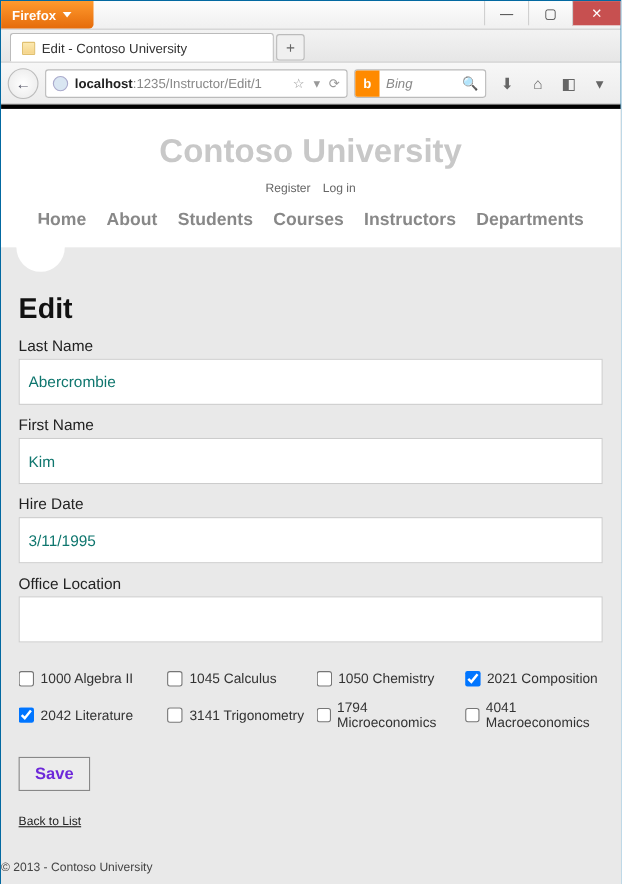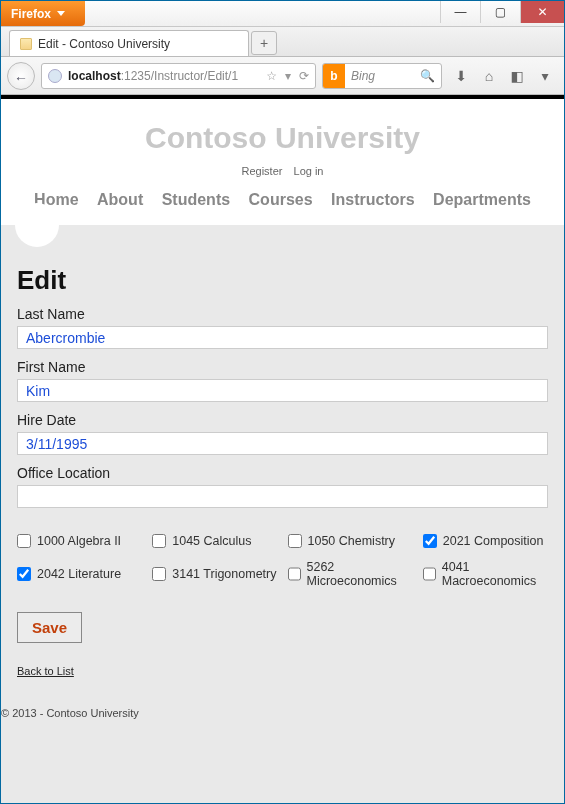"Abercrombie" .fld-input { color: #1d4ed8 -> #0f766e; height: 23px -> 42px }
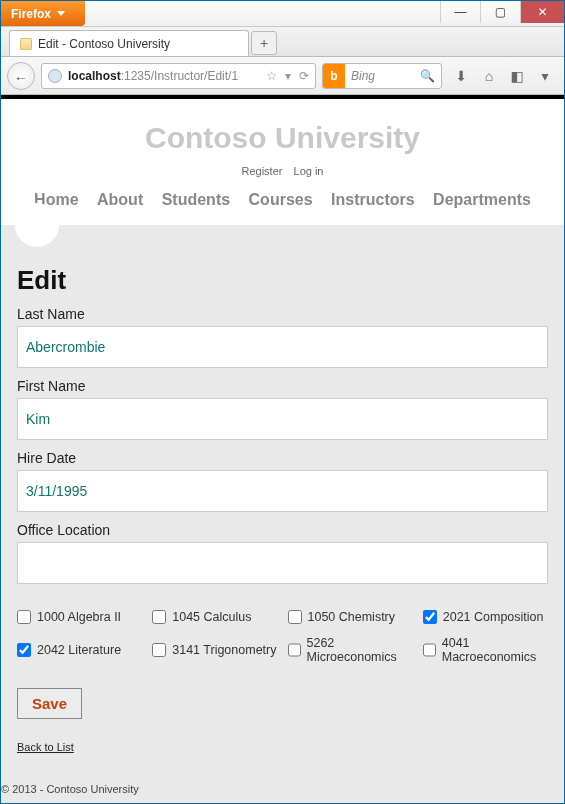"5262 Microeconomics" span { text: 5262 -> 1794 }
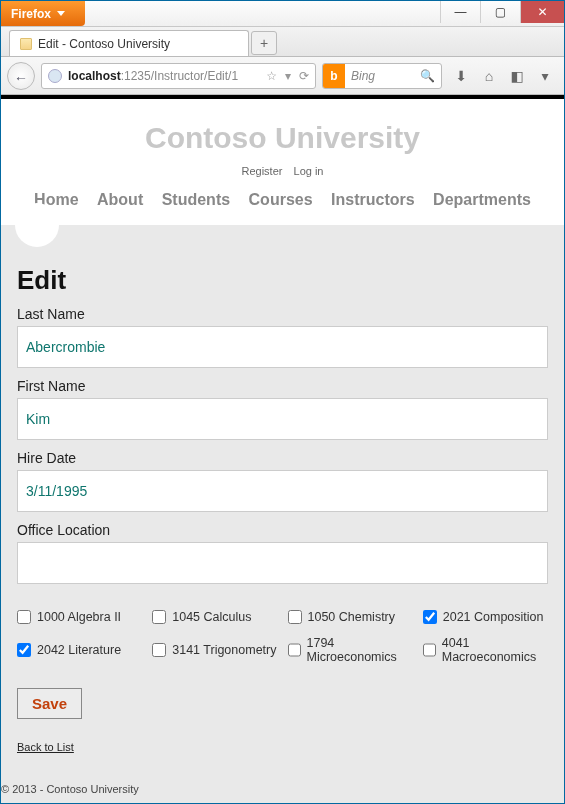"Save" .save-btn { color: #c2410c -> #6d28d9 }
